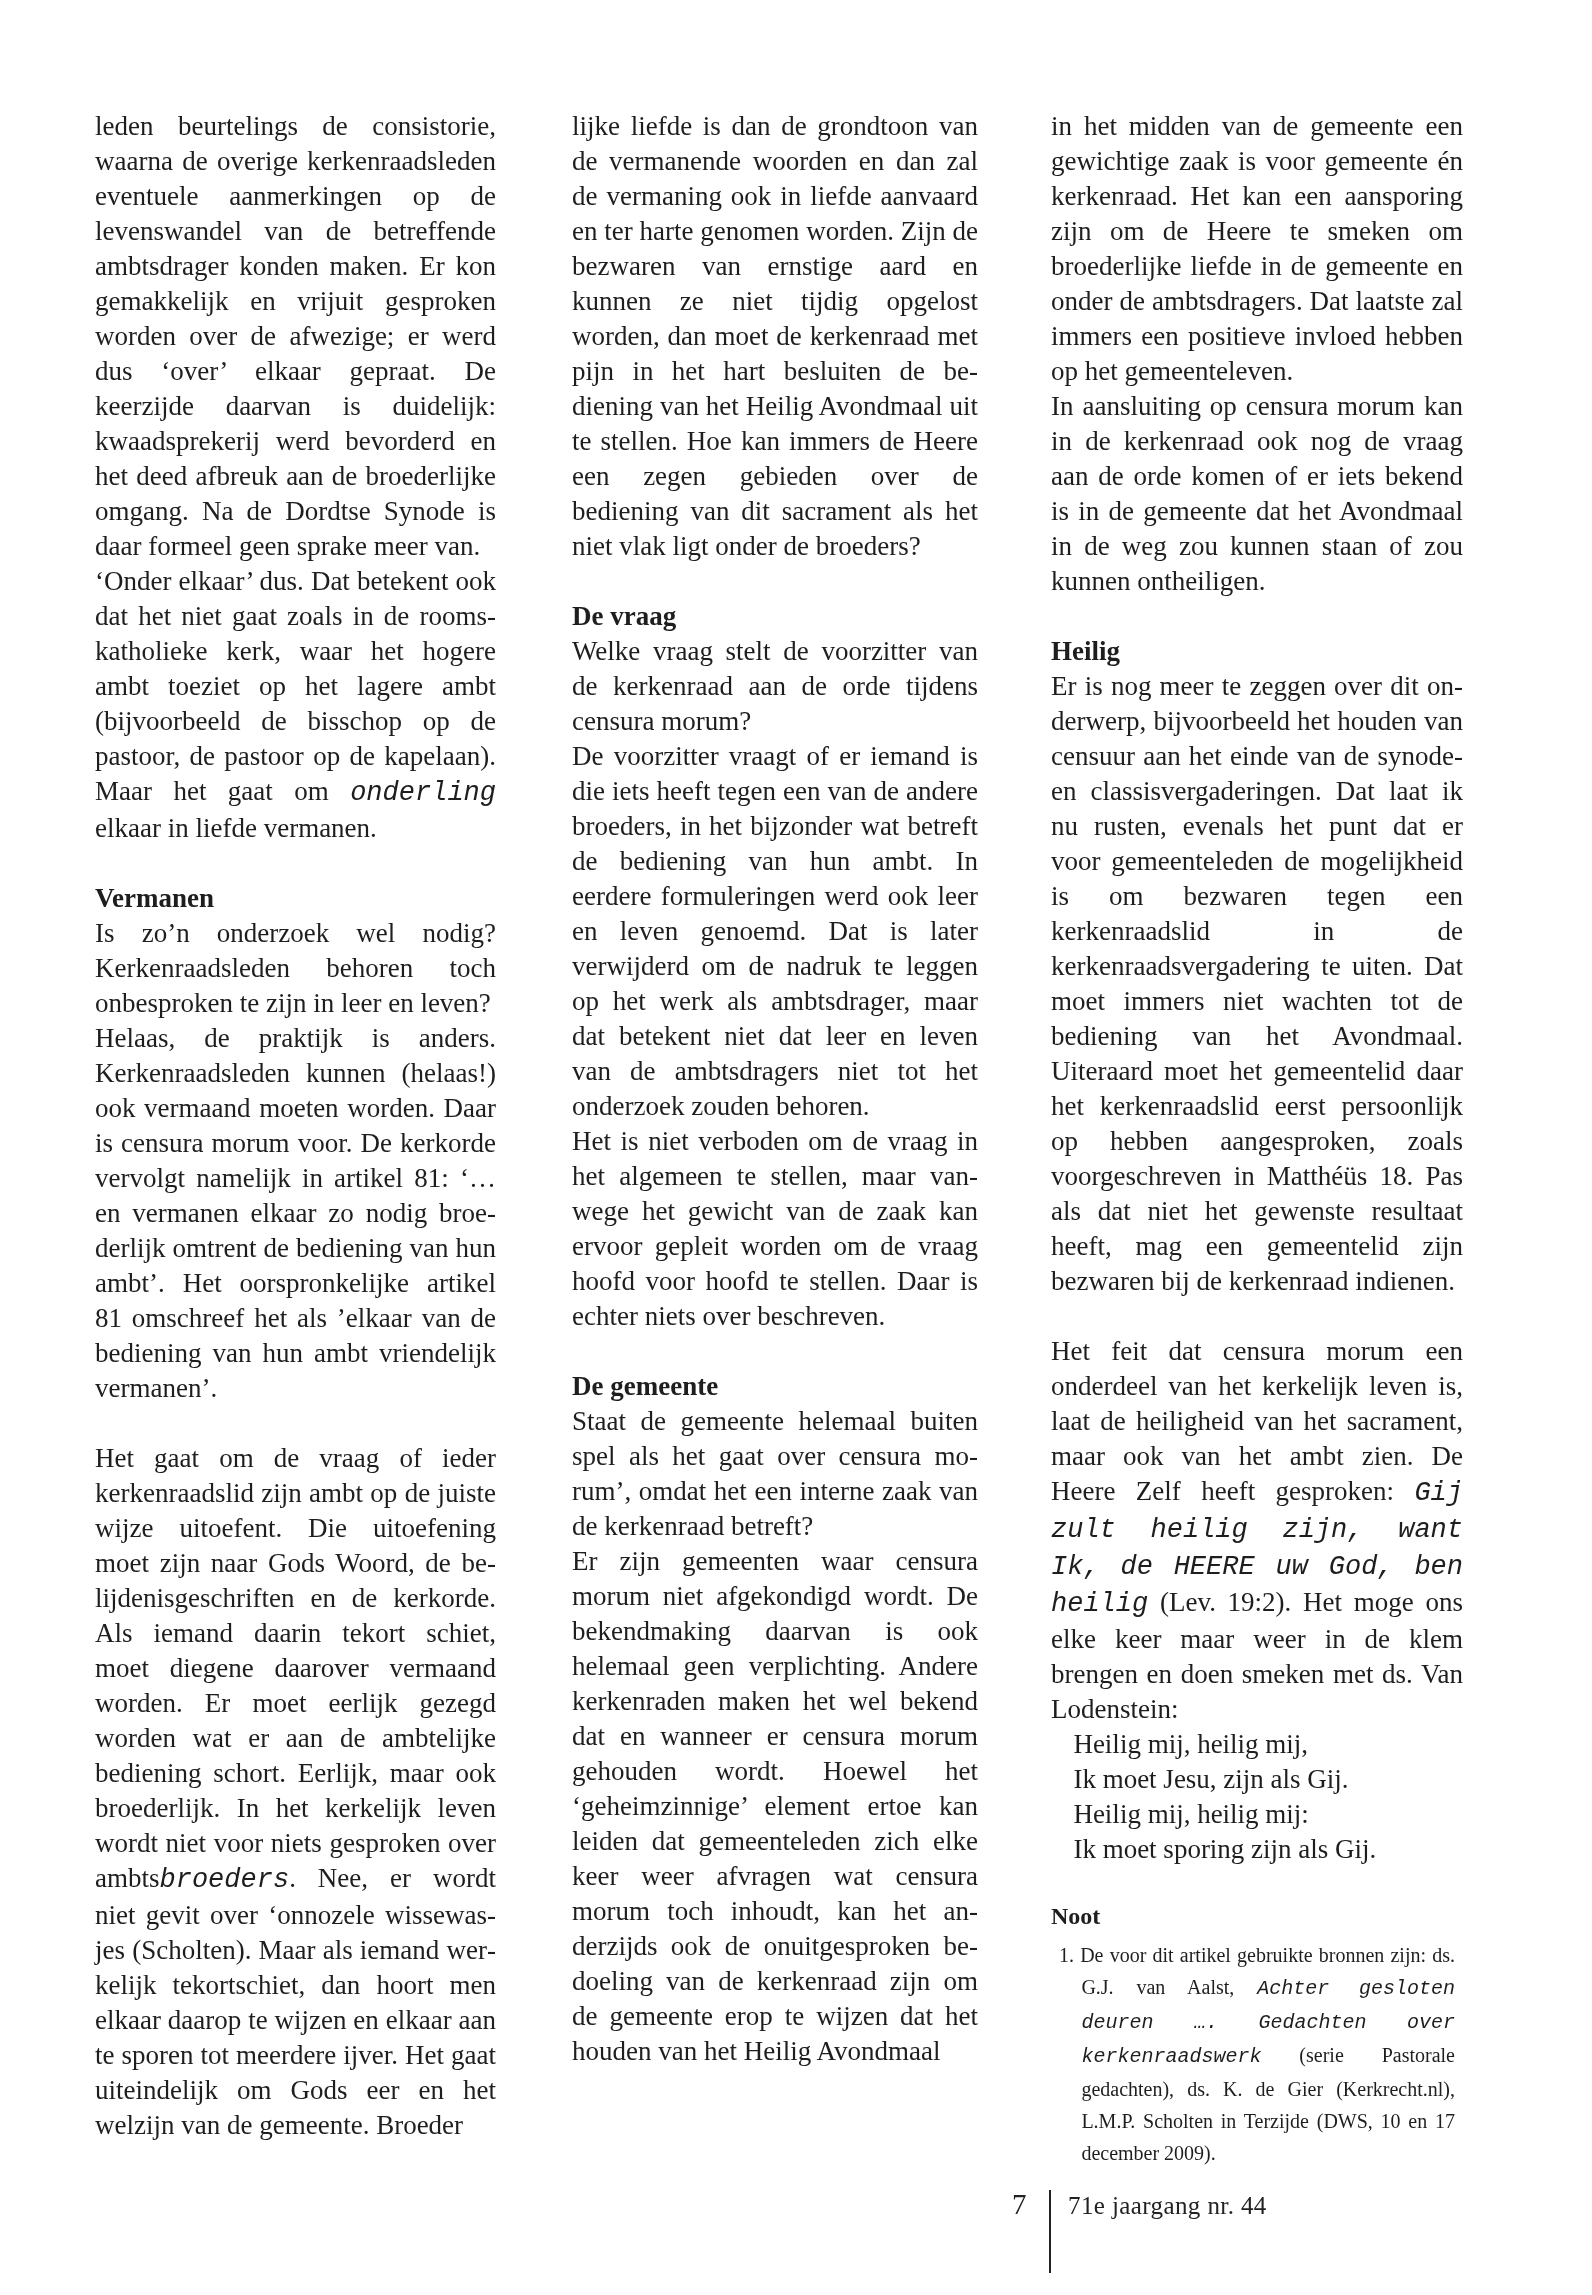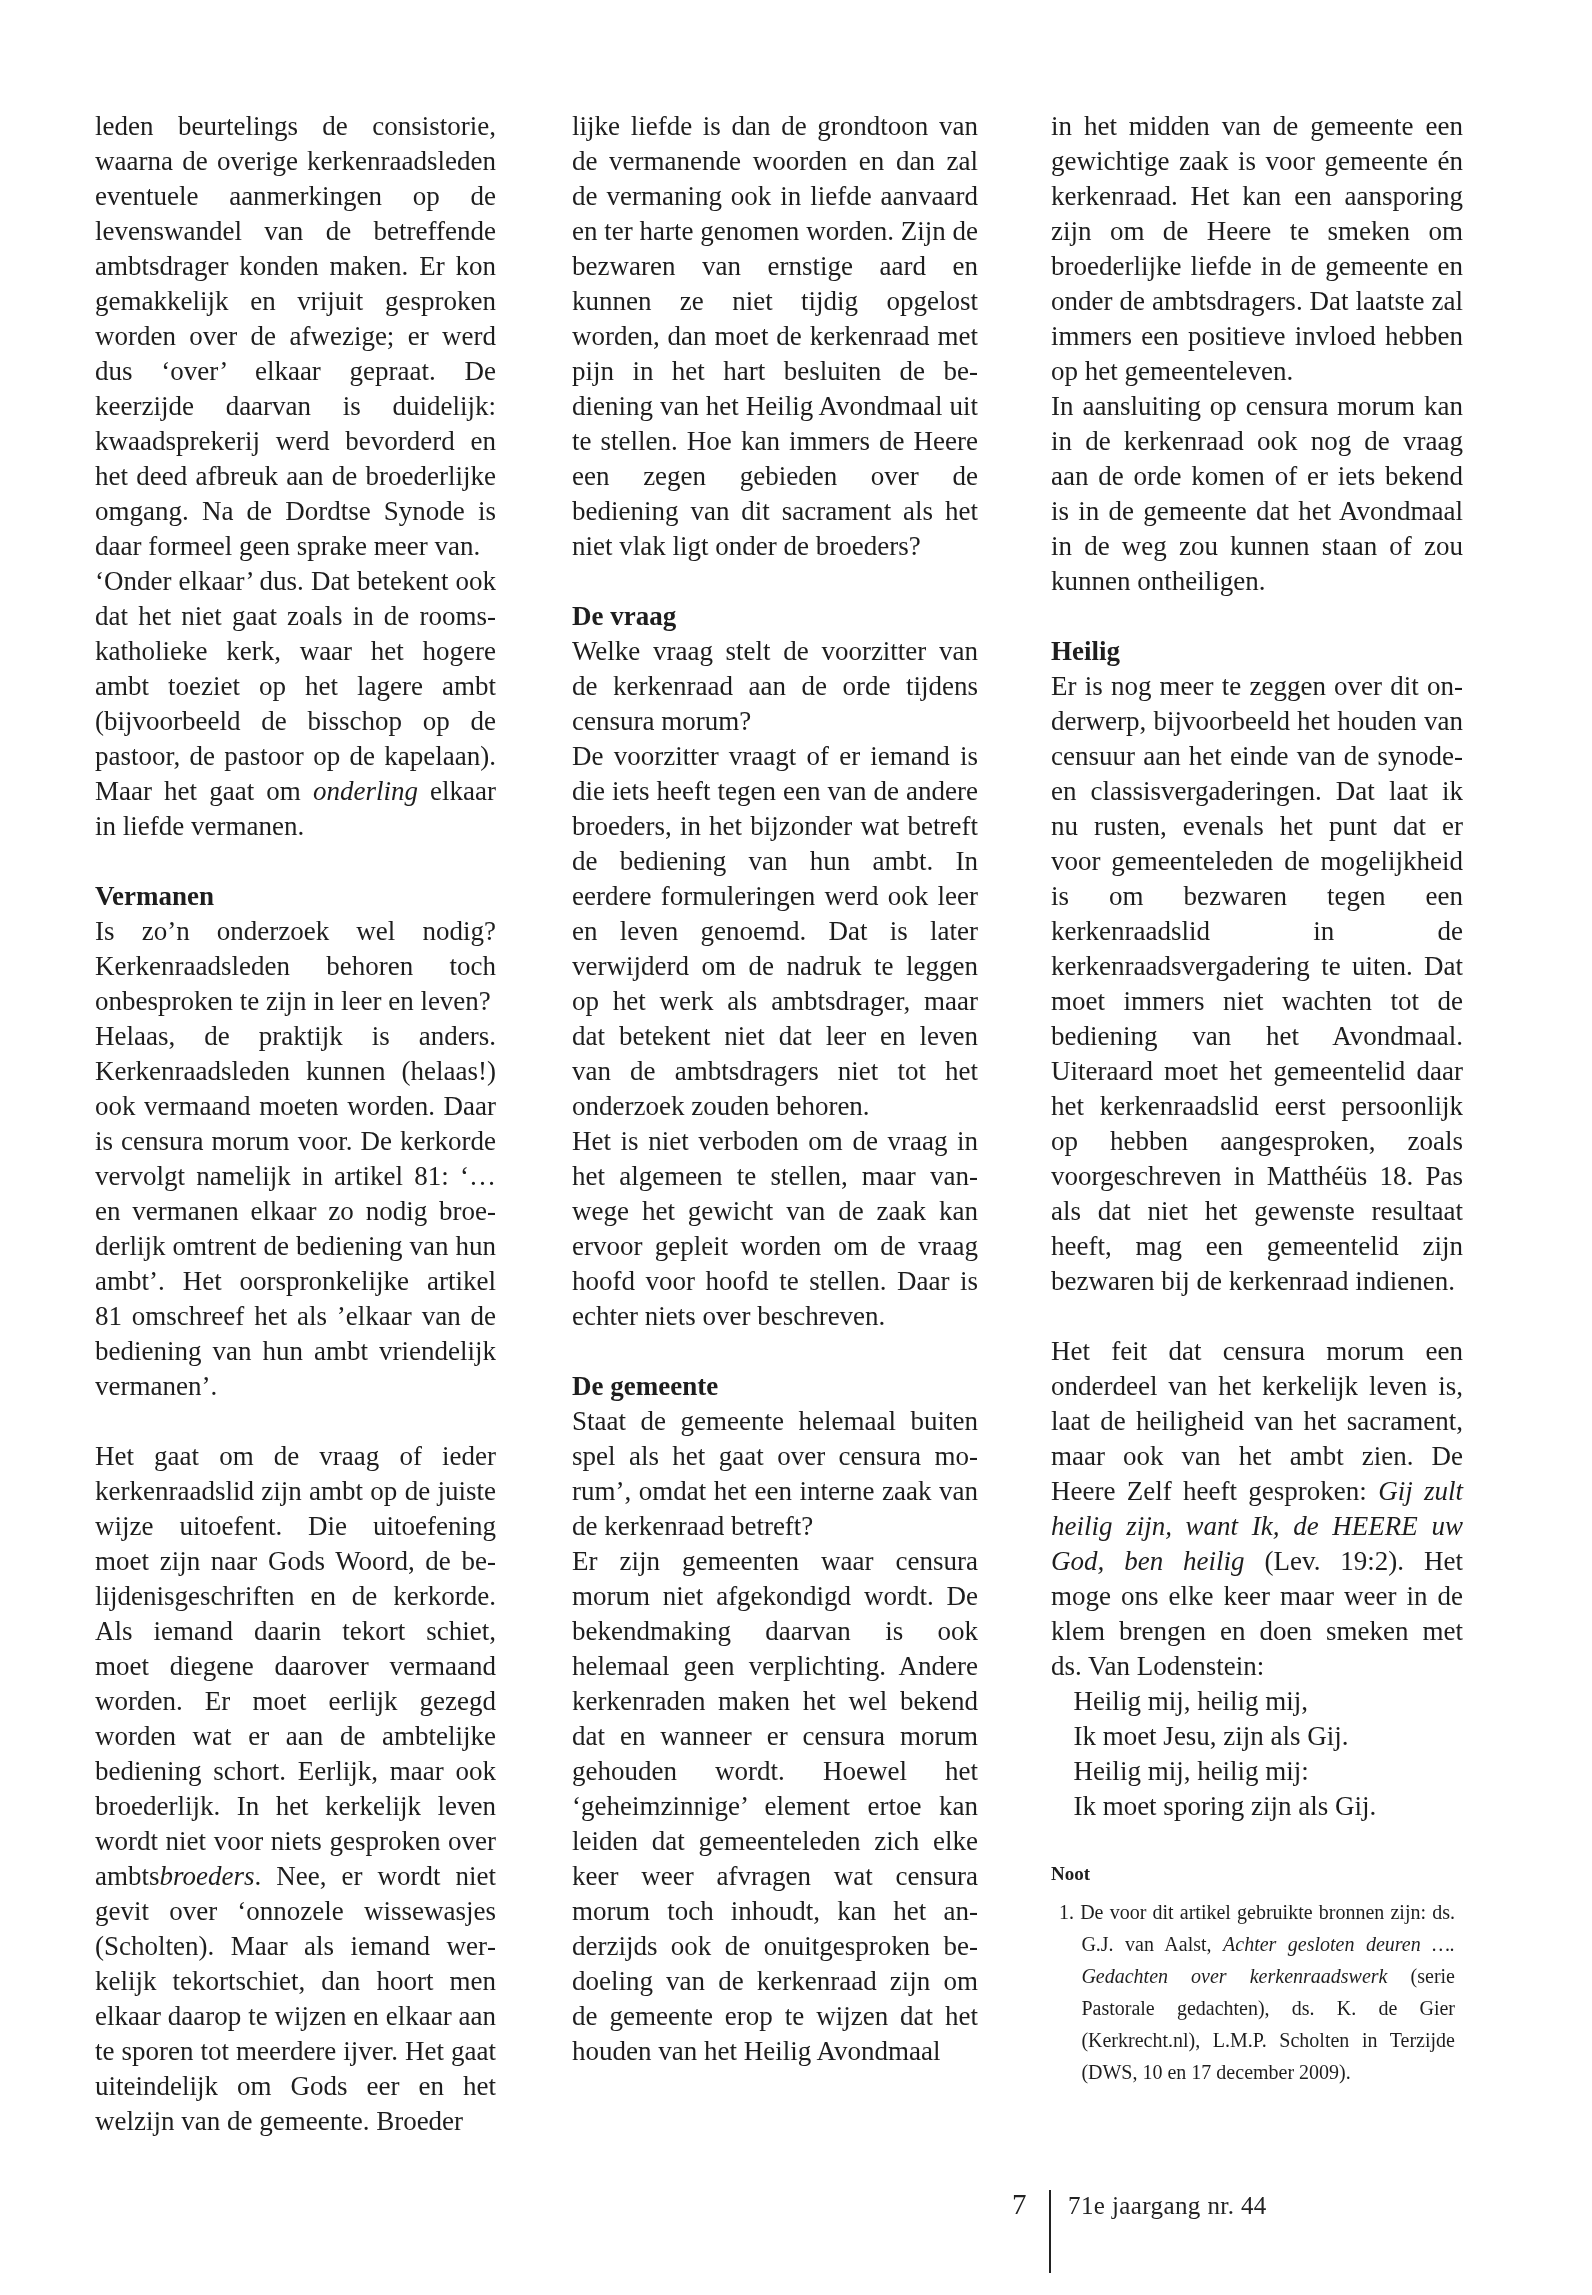"onderling" em { font-family: none -> Liberation Mono, monospace }
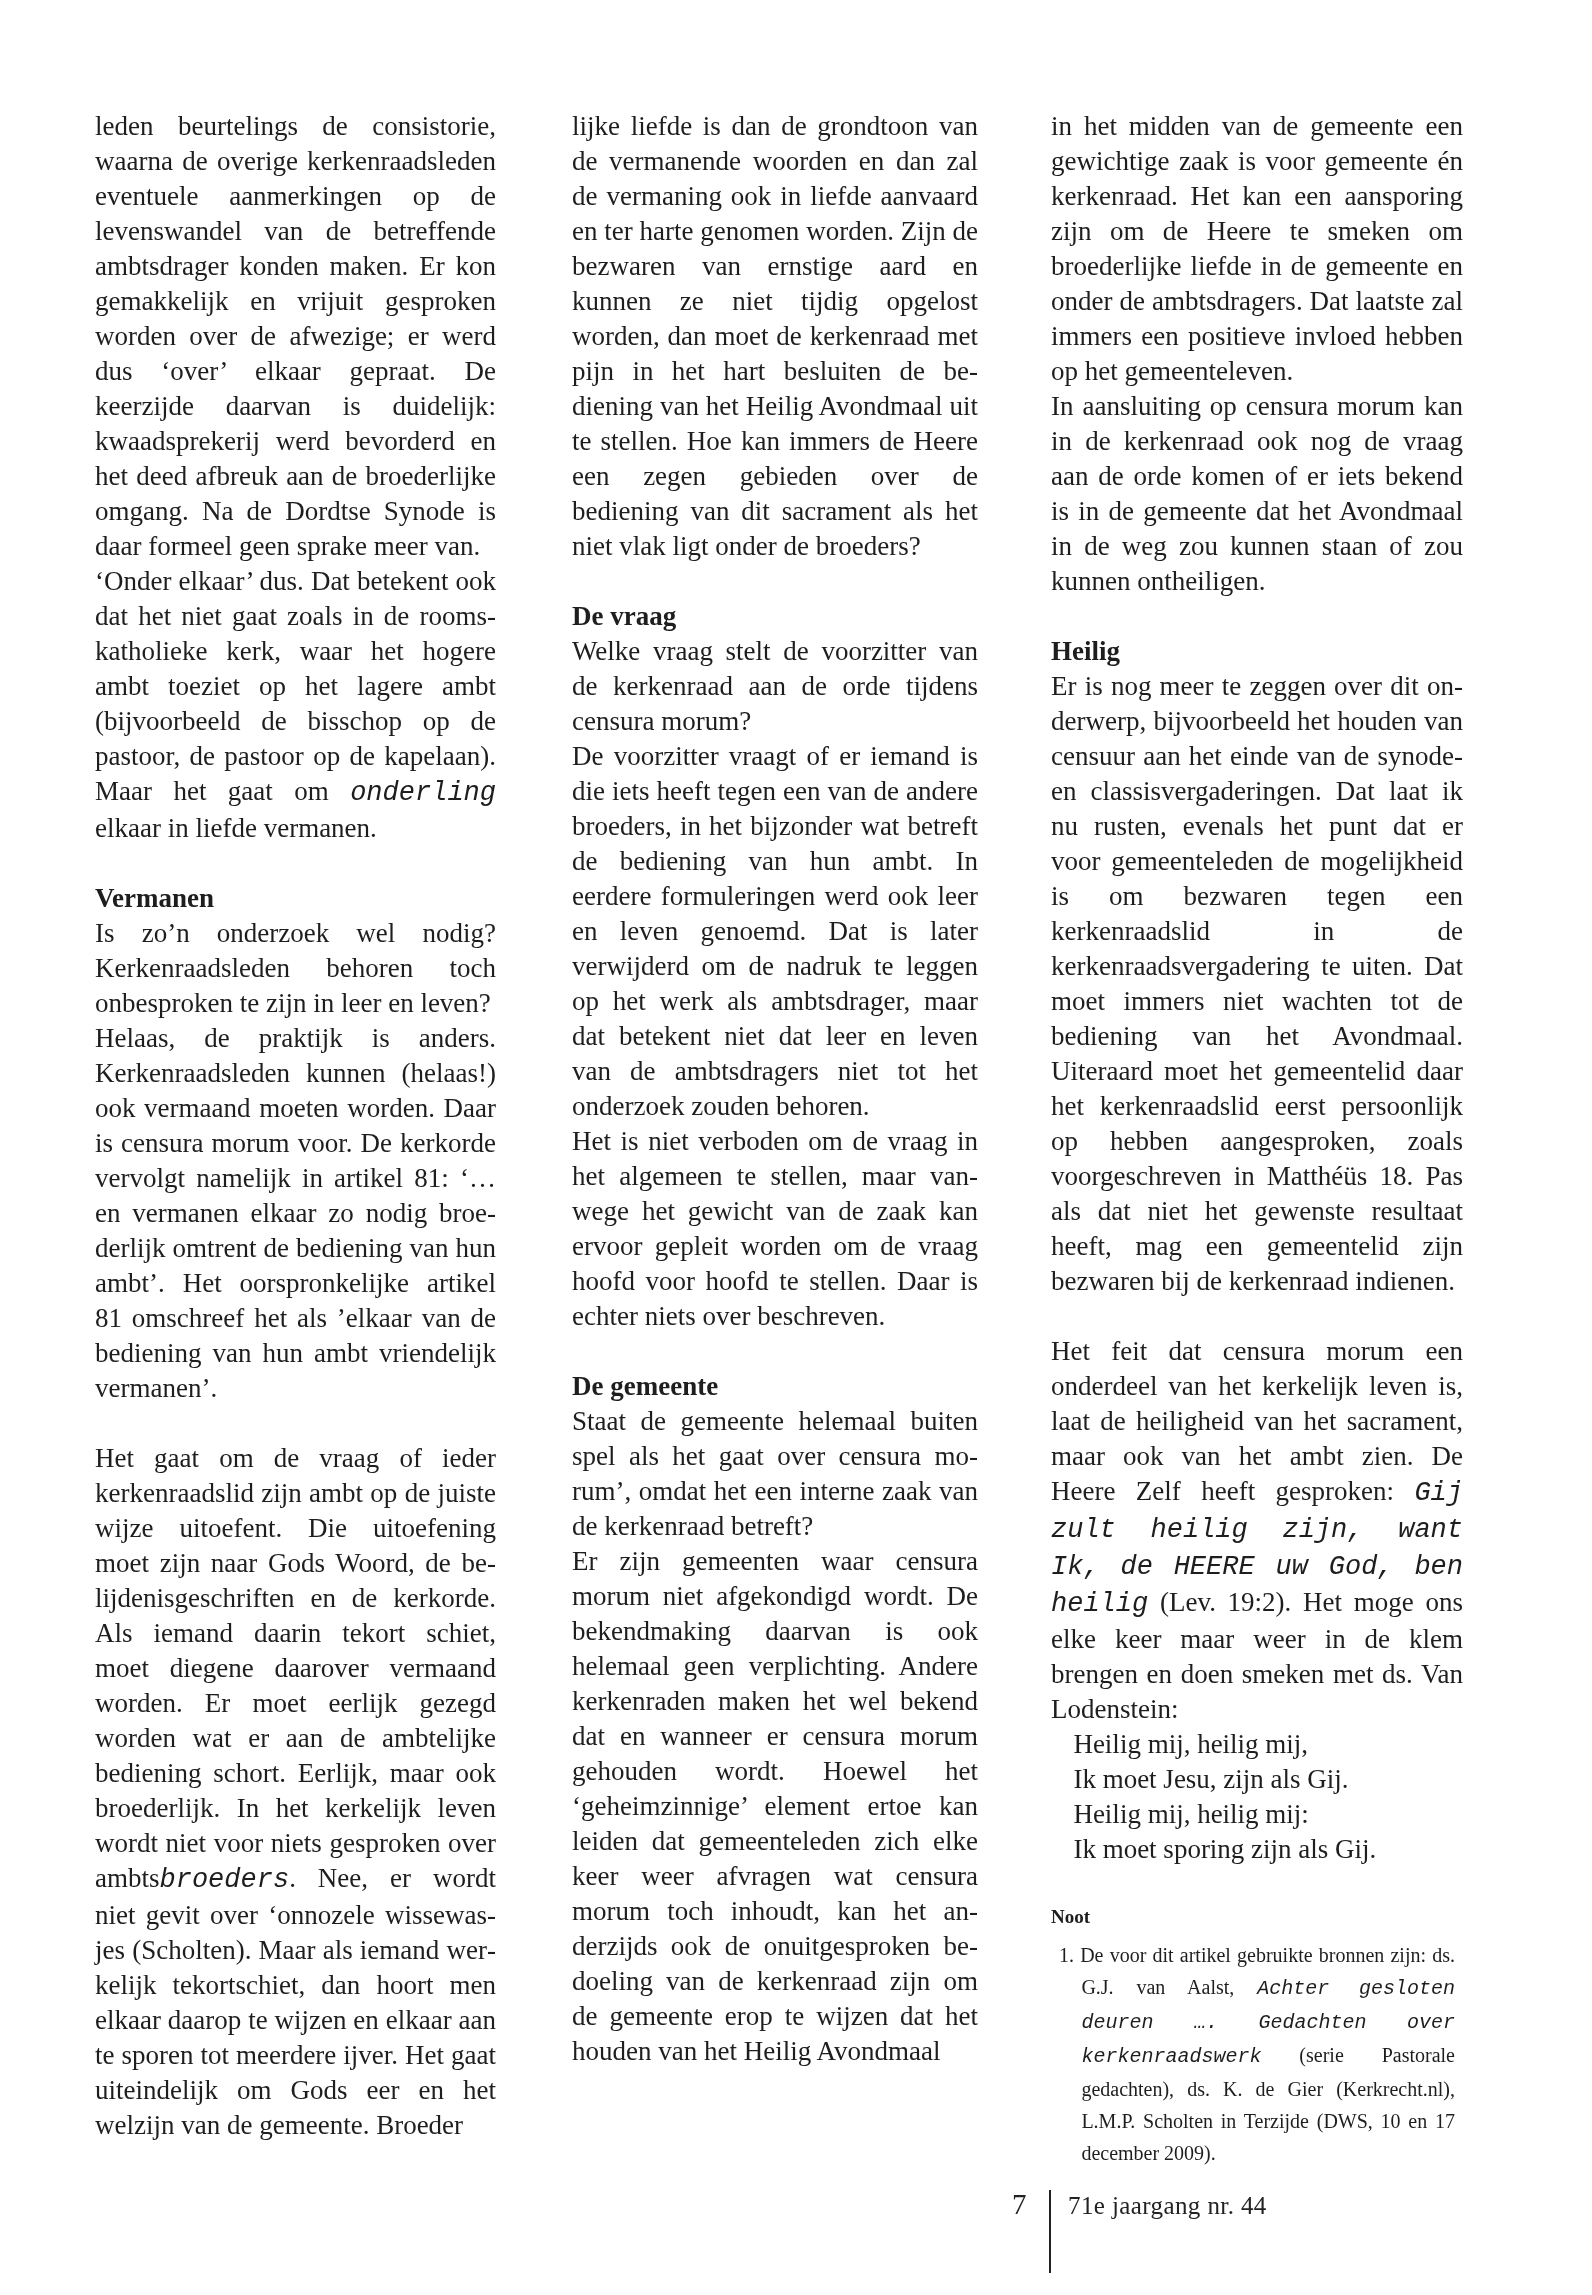"Noot" .note-h { font-size: 19px -> 24px }
